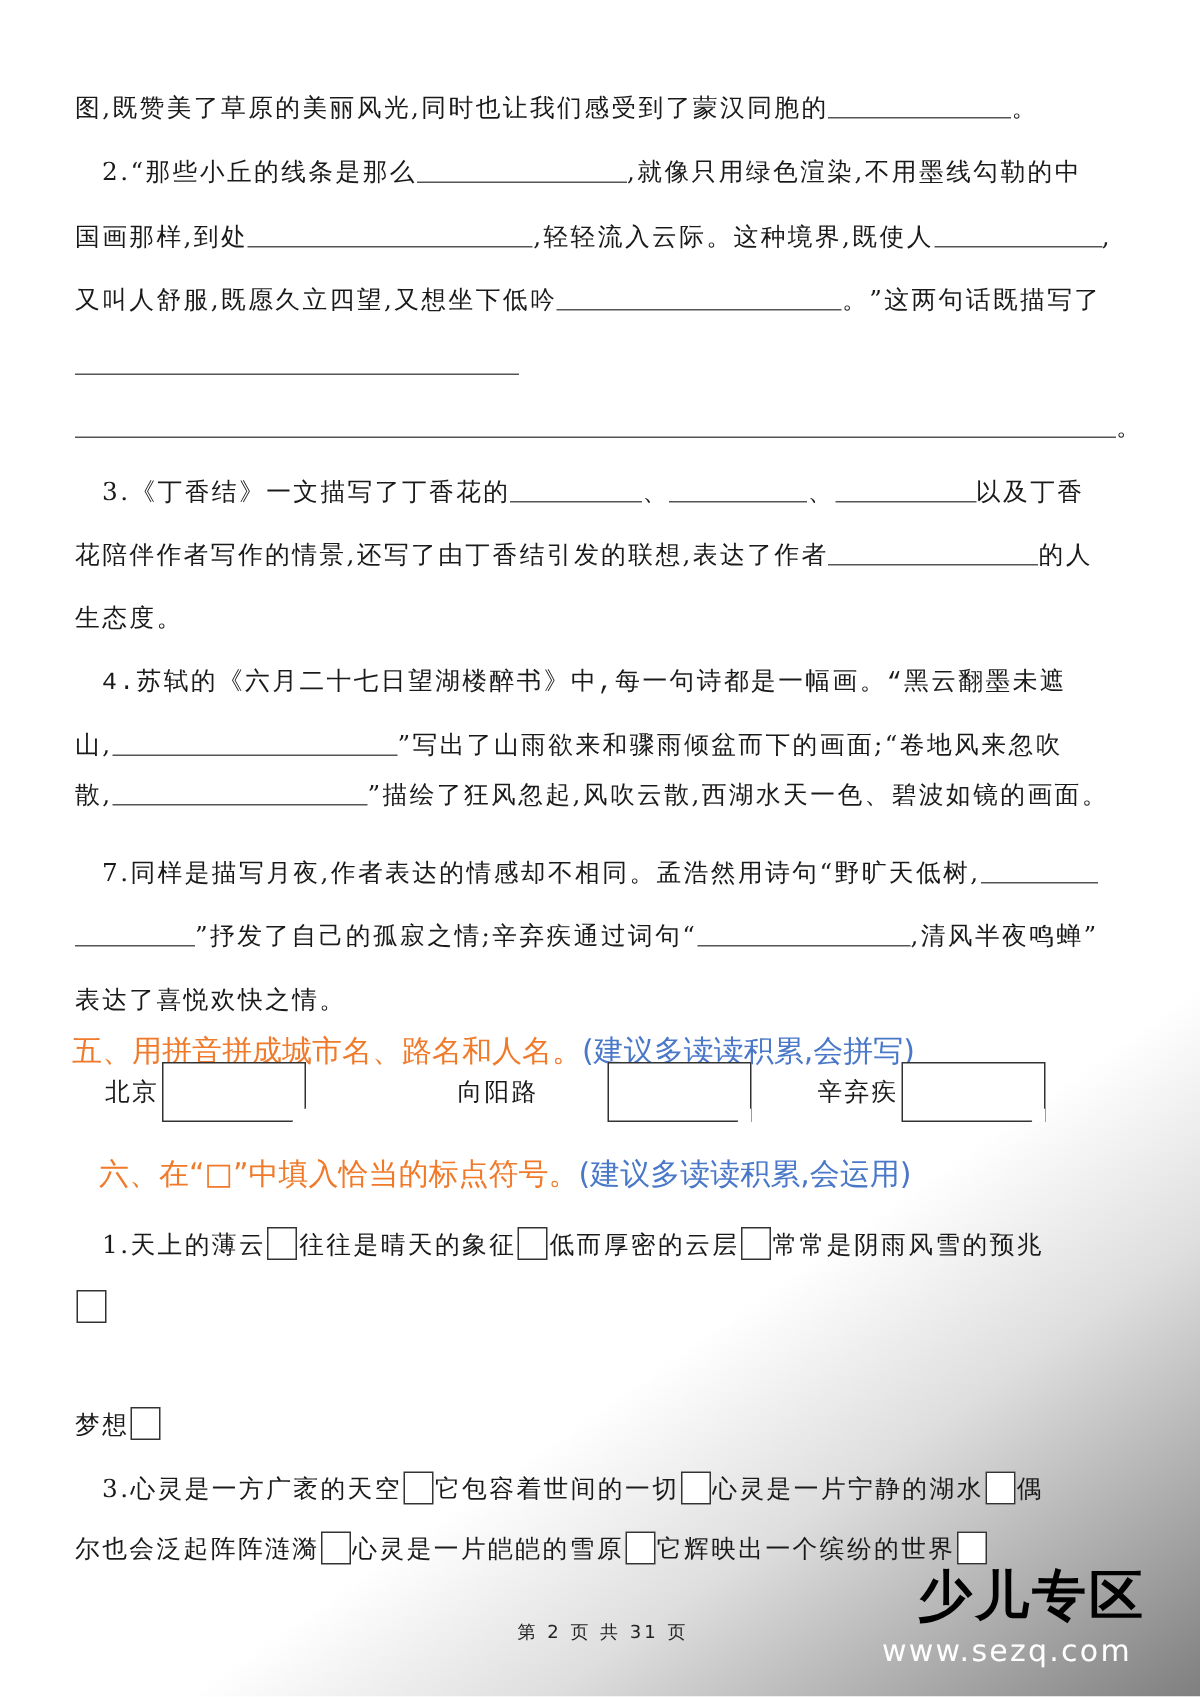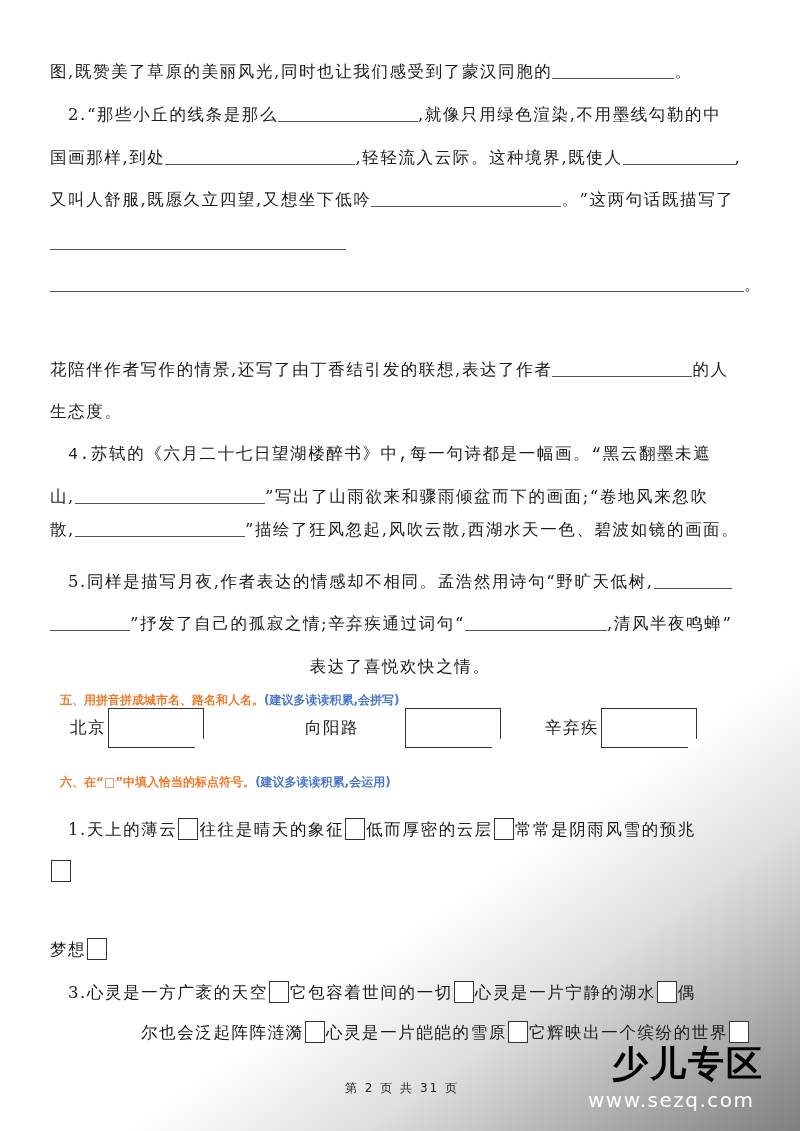"3.《丁香结》一文描写了丁香花的 、 、 以及丁香" div.line { html: none -> <div> <span>3.《丁香结》一文描写了丁香花的</span><span></span><span>、</span><span></span><span>、</span><span></span><span>以及丁香</span> </div> }
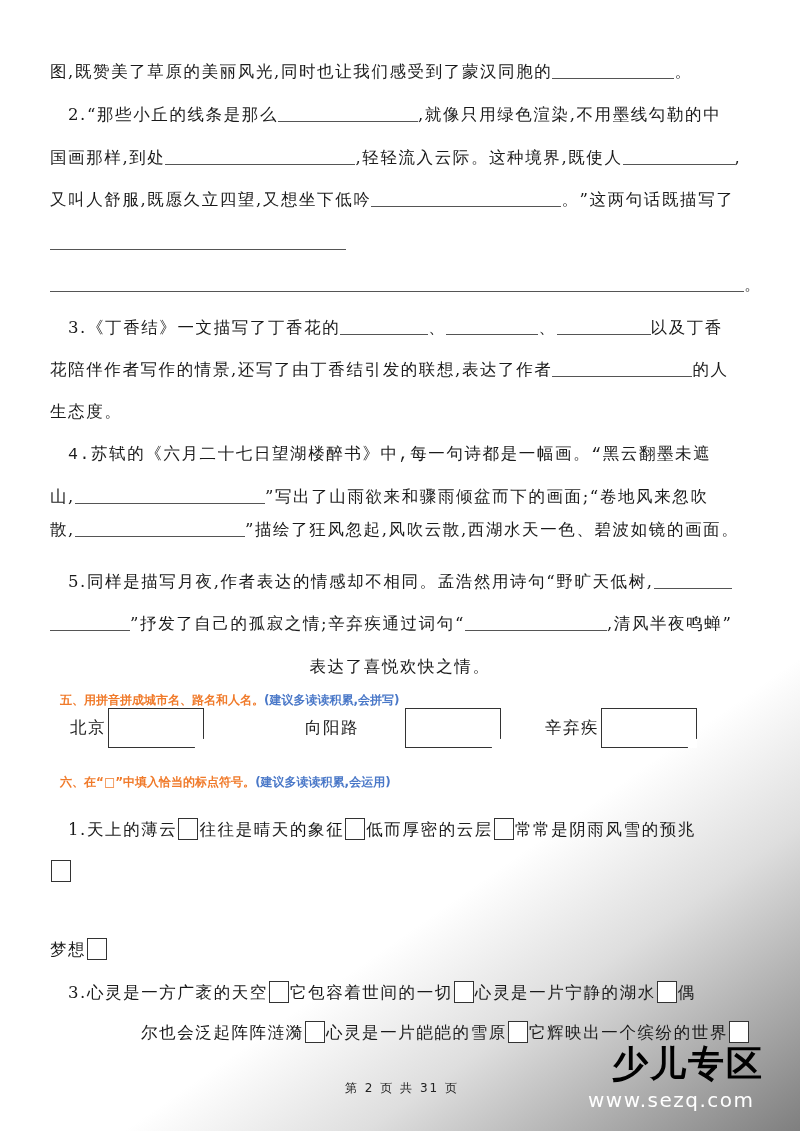"5.同样是描写月夜,作者表达的情感却不相同。孟浩然用诗句“野旷天低树," span { text: 5 -> 7 }
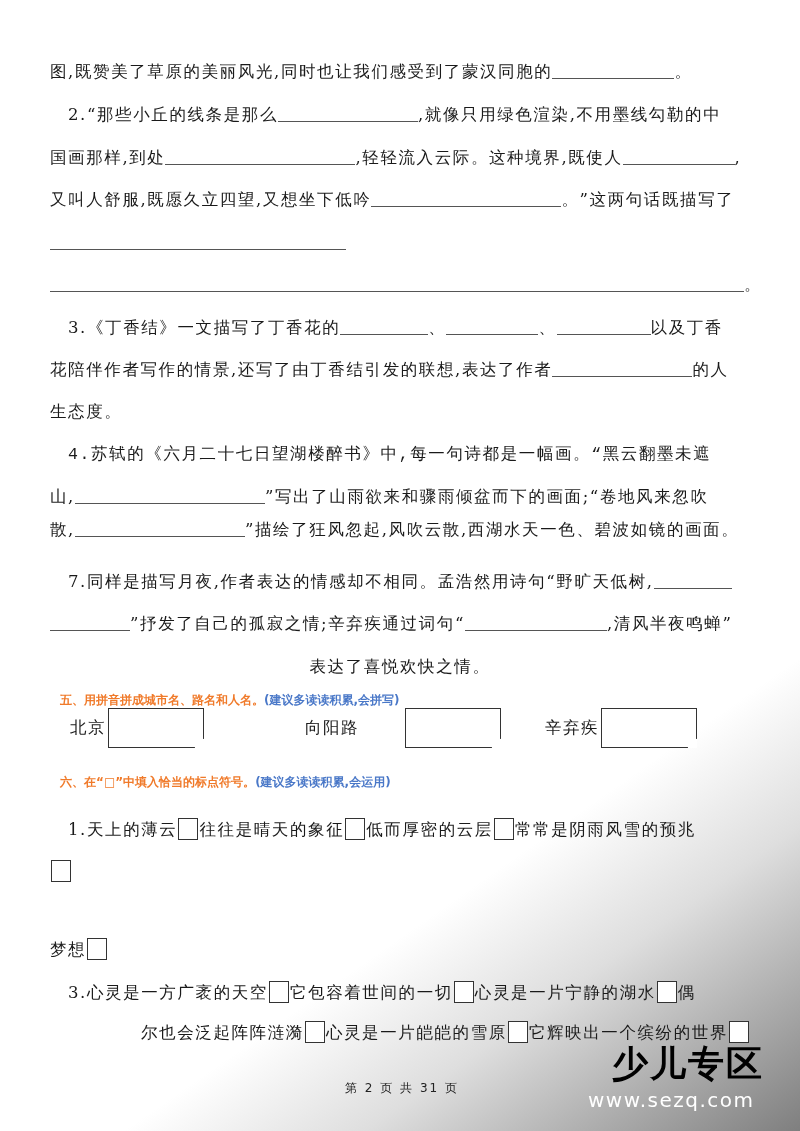"表达了喜悦欢快之情。" div.line { text-align: center -> none }
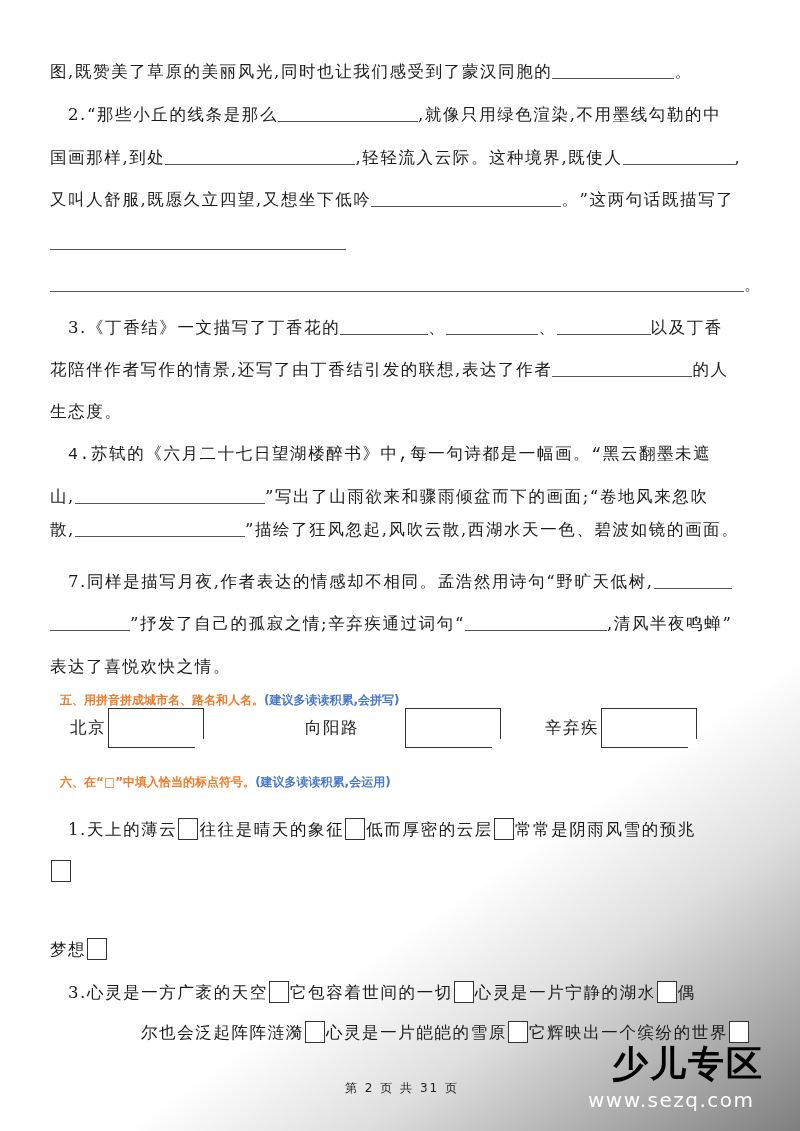"五、用拼音拼成城市名、路名和人名。(建议多读读积累,会拼写)" .heading { font-size: 12px -> 20px; font-weight: bold -> normal; left: 60px -> 48px }
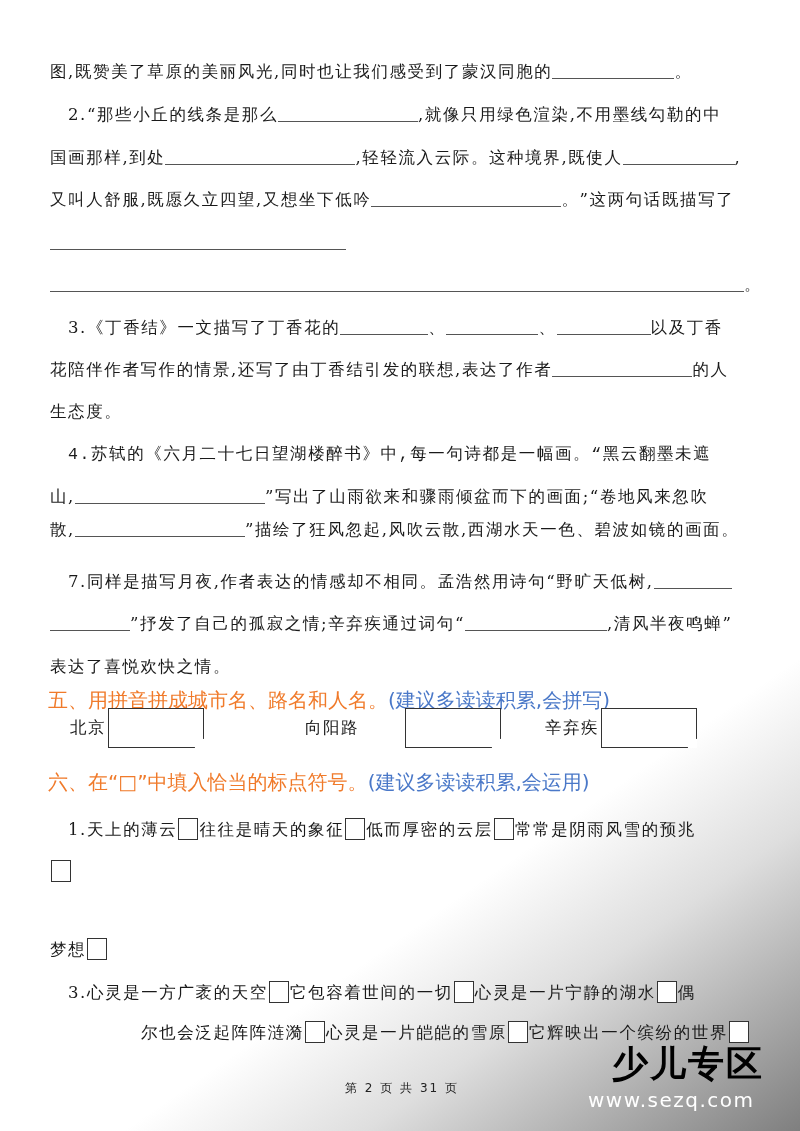"六、在“□”中填入恰当的标点符号。(建议多读读积累,会运用)" div.heading { margin-left: none -> 18px }
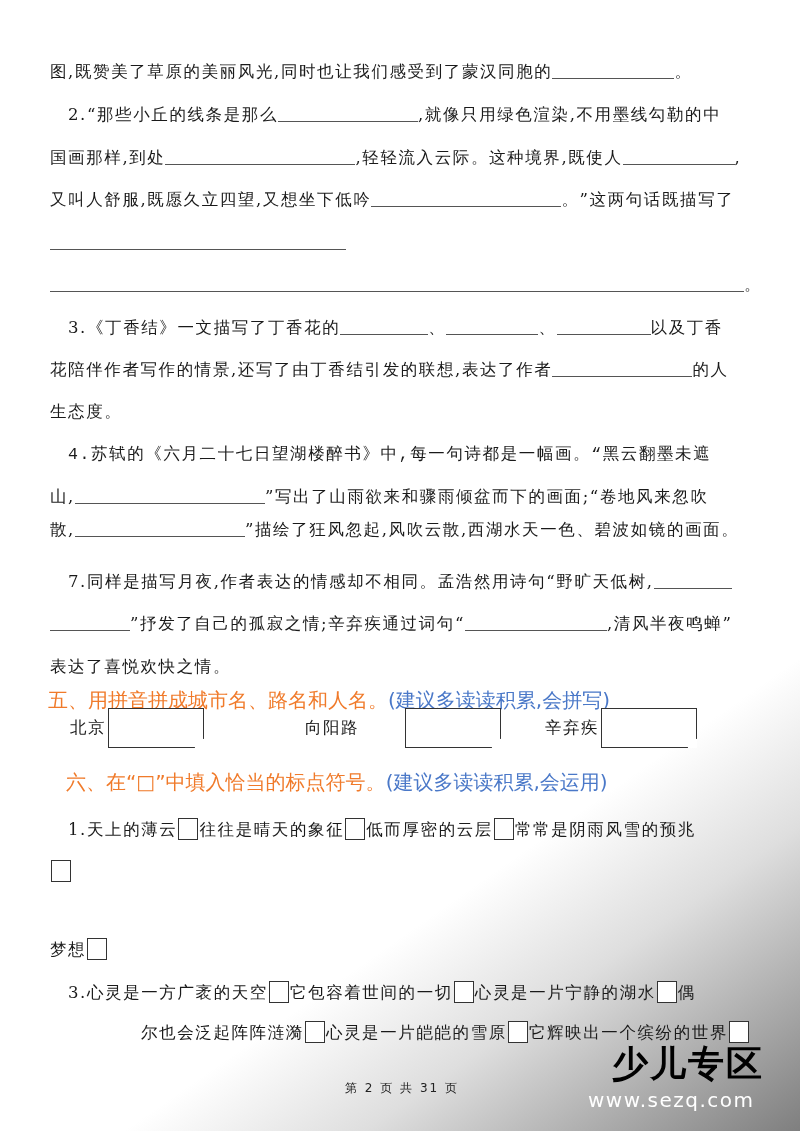"尔也会泛起阵阵涟漪 心灵是一片皑皑的雪原 它辉映出一个缤纷的世界" div.line { text-align: right -> none }
